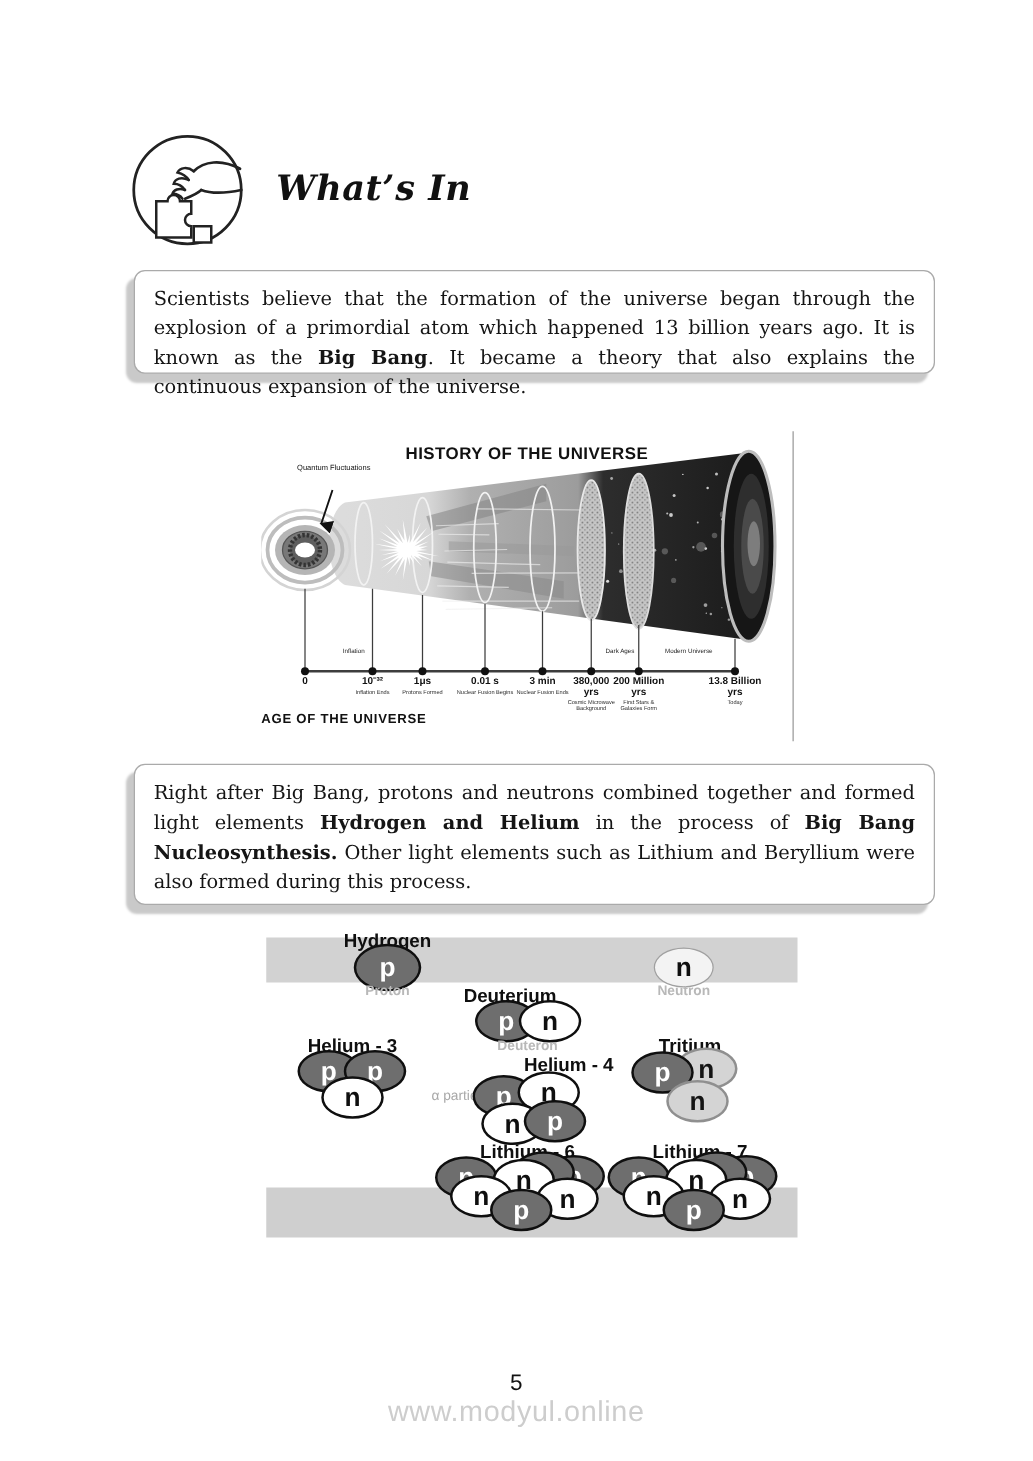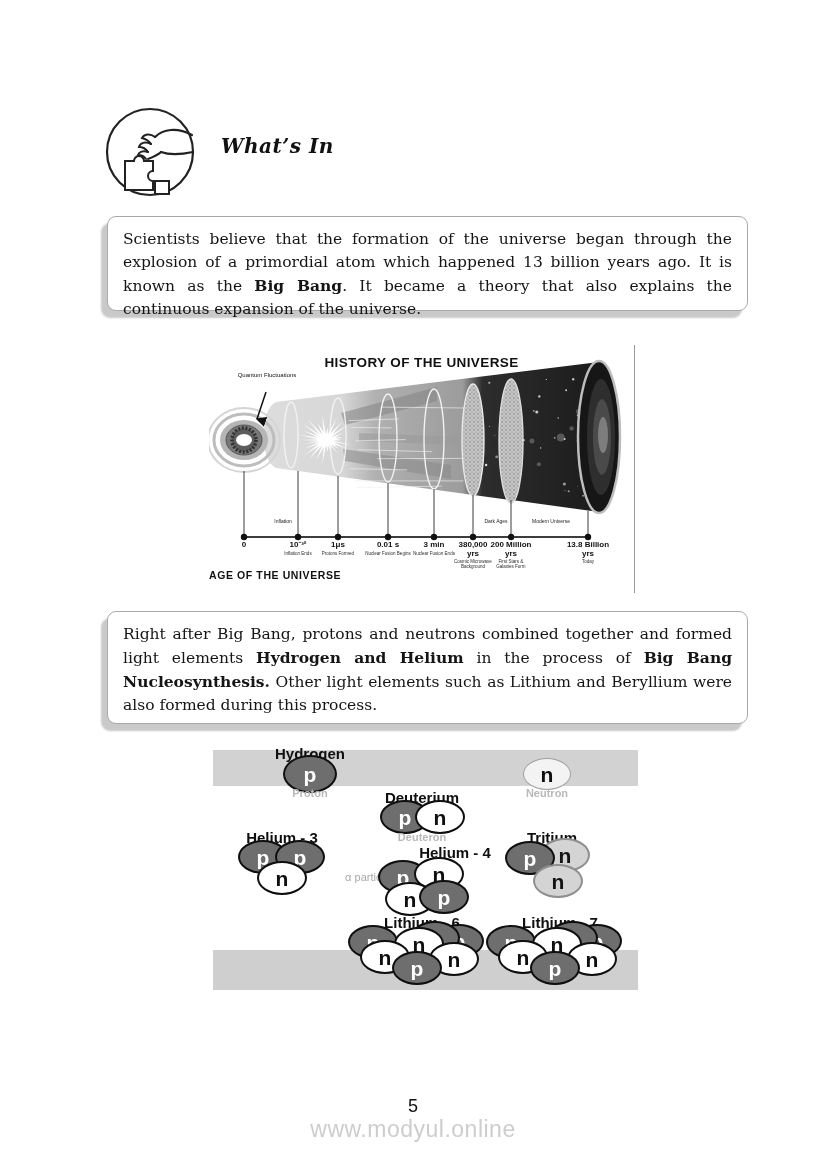"What’s In" .page-title { font-size: 20px -> 28px }
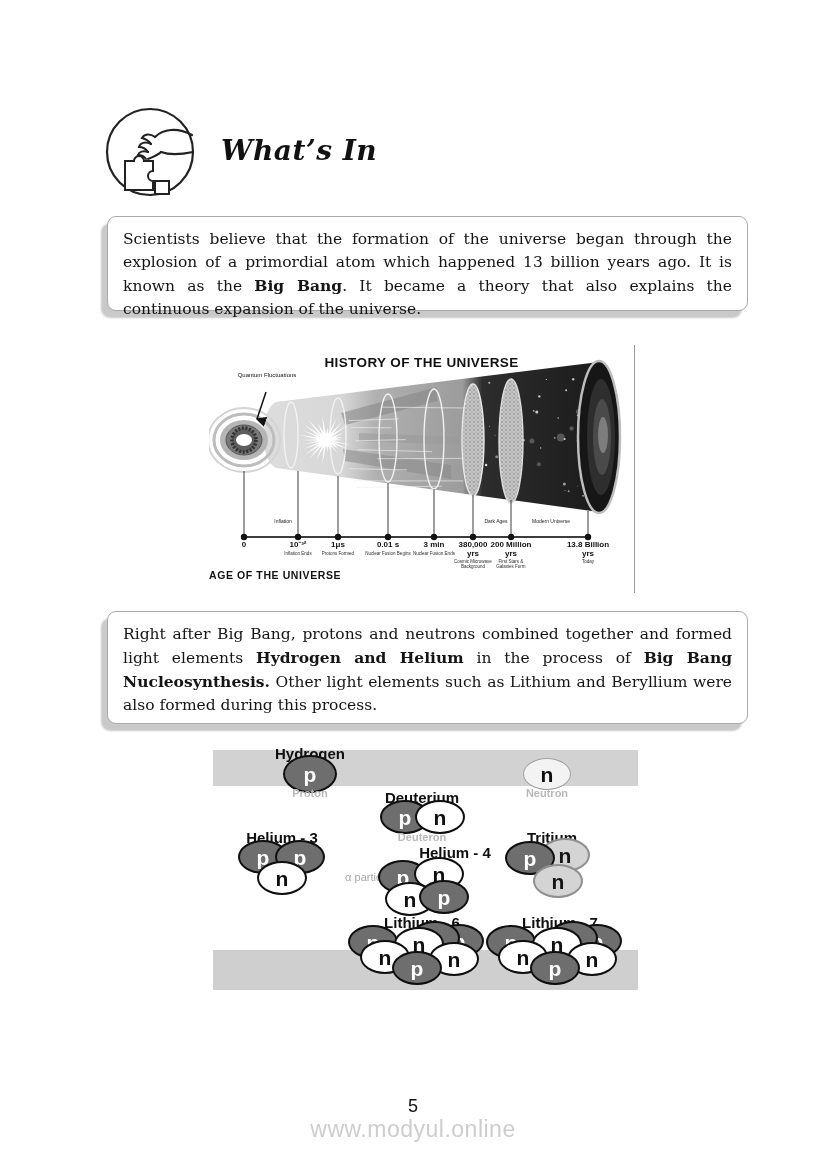"Scientists believe that the formation" #box1 { height: 95px -> 83px }
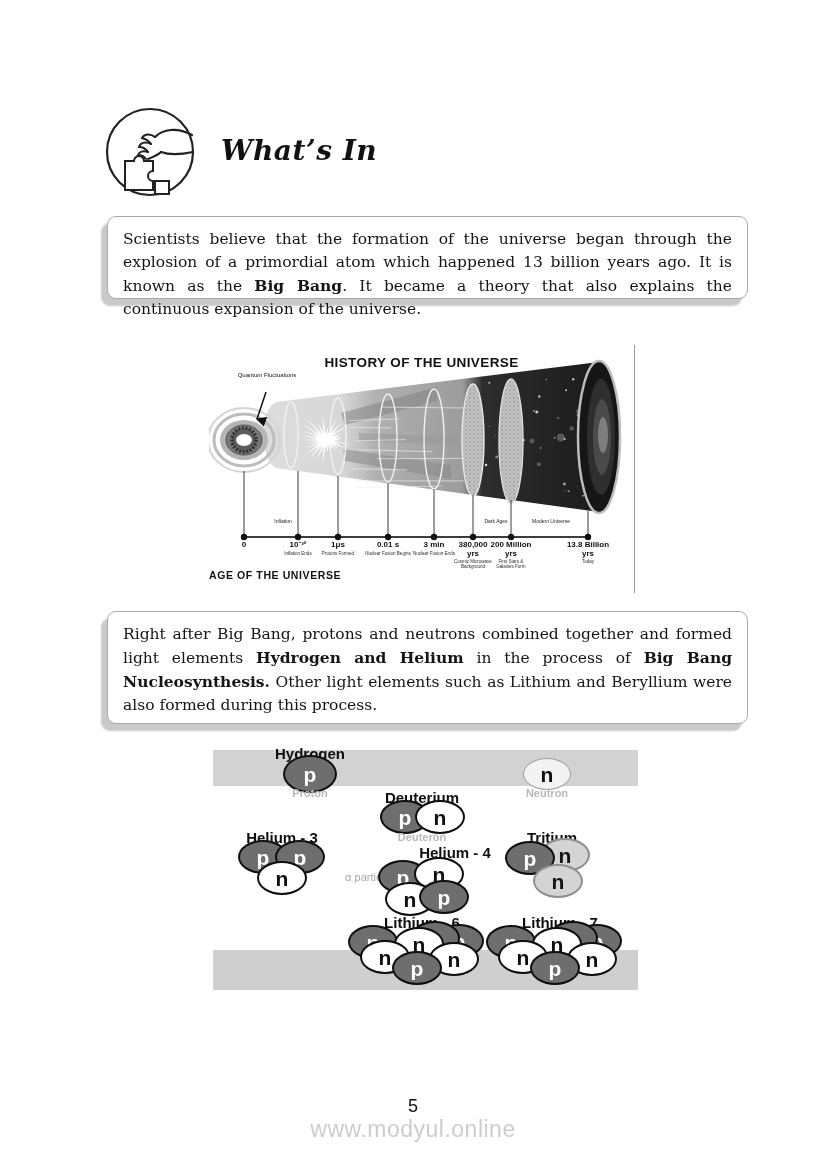"Deuterium" div.nucleus-title { left: 209px -> 195px }
